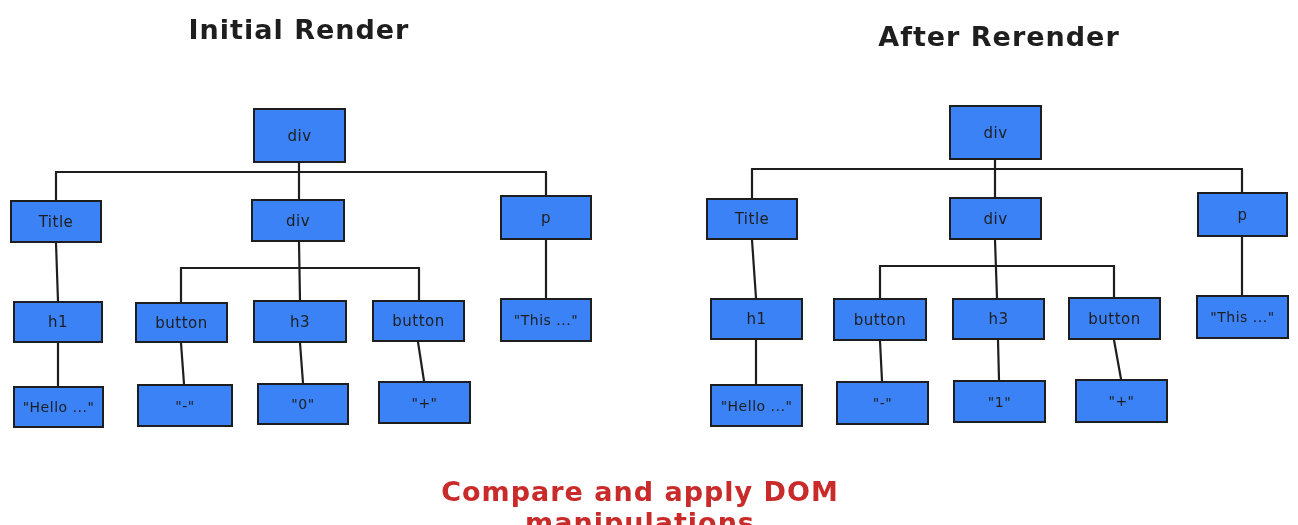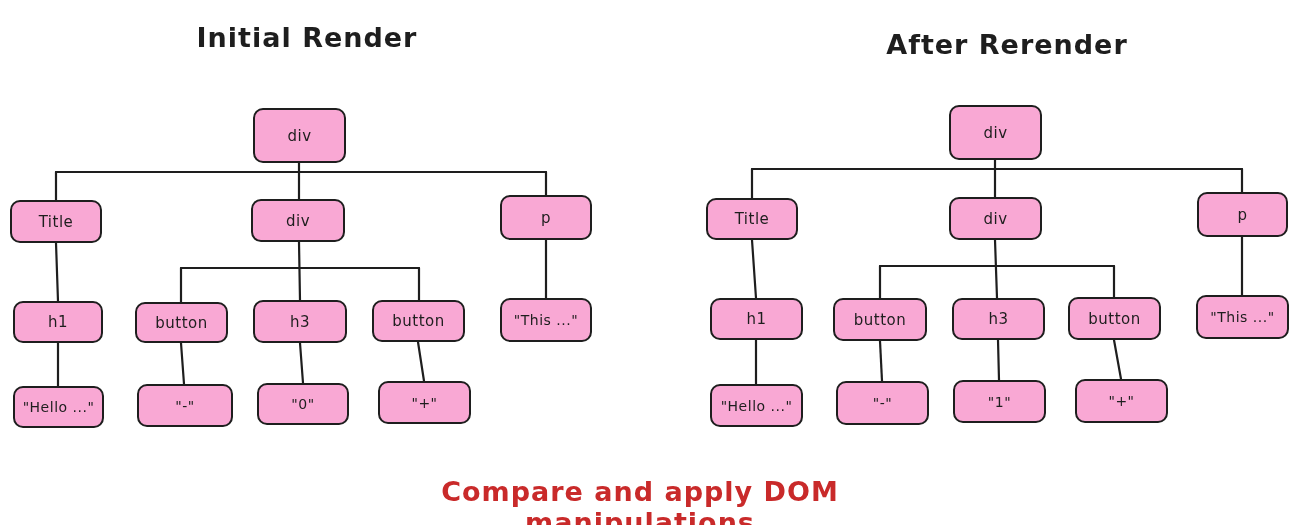"Initial Render" .heading { margin: 12px -> 4px }
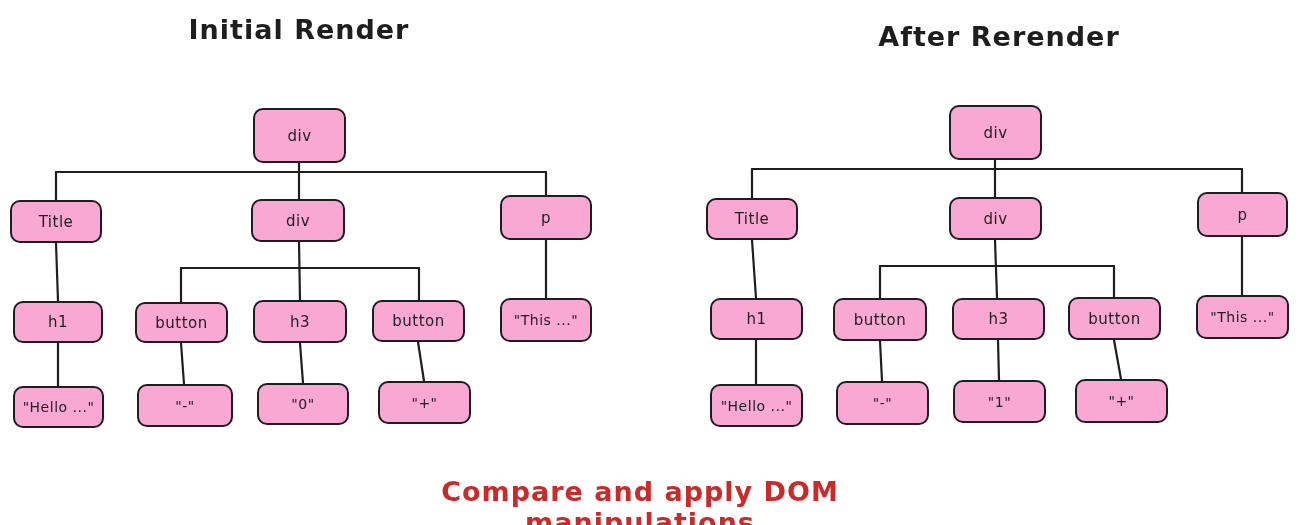"div" .node { background: #f9a8d4 -> #3b82f6; border-radius: 10px -> 0 }
